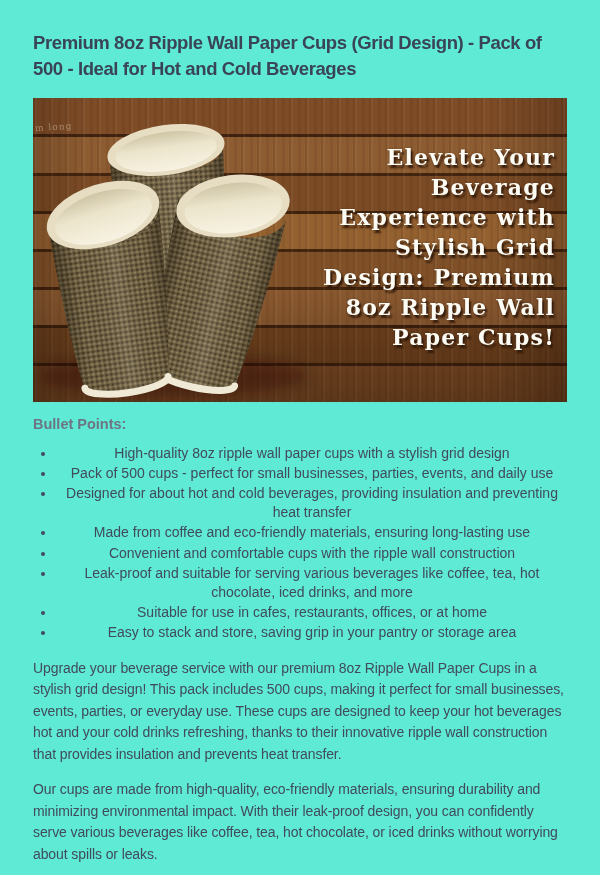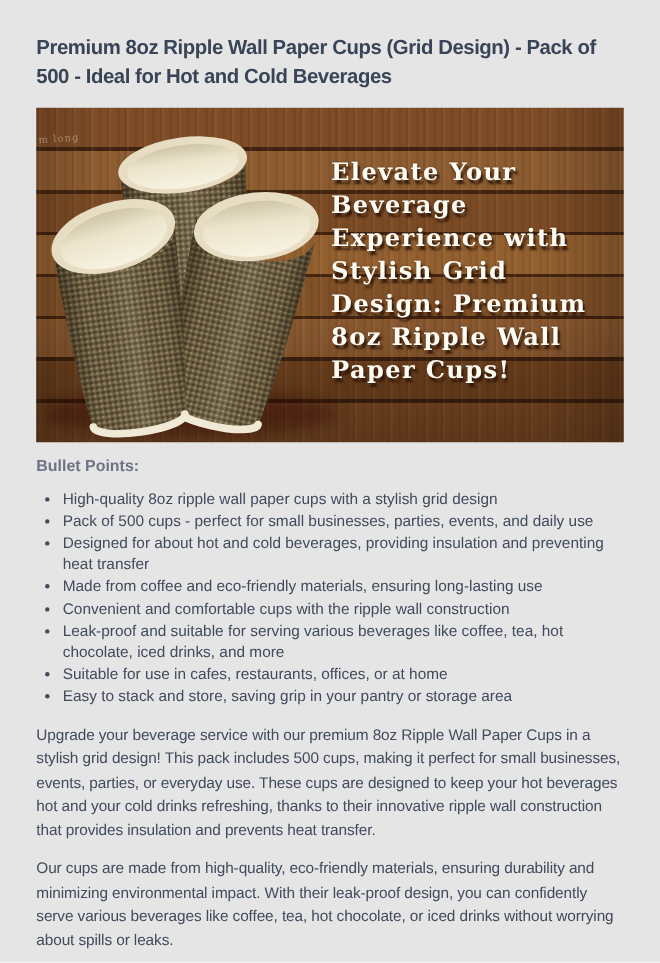"Premium 8oz Ripple Wall Paper" .page { background: #e5e5e5 -> #5eead4 }
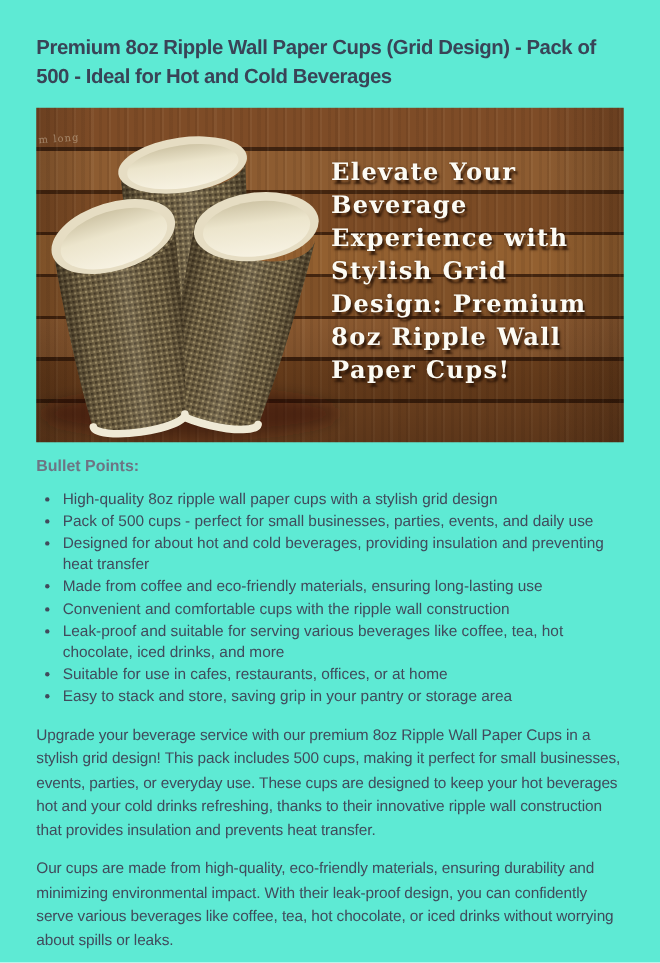"Elevate Your" .hero-text { text-align: left -> right }
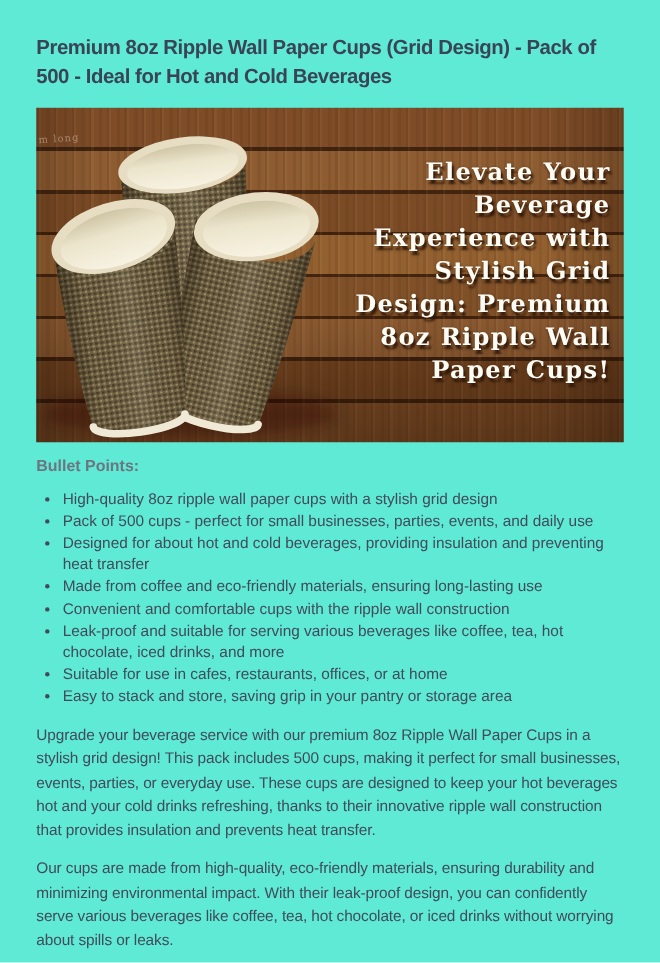"High-quality 8oz ripple wall paper" ul.bullets { text-align: none -> center }
